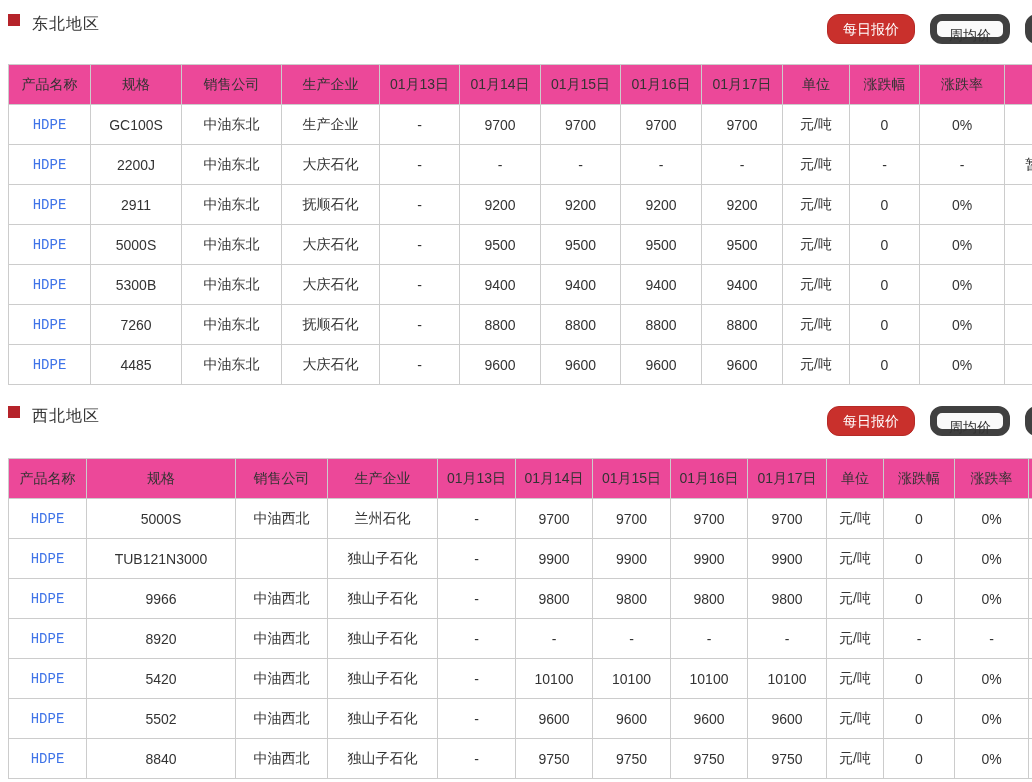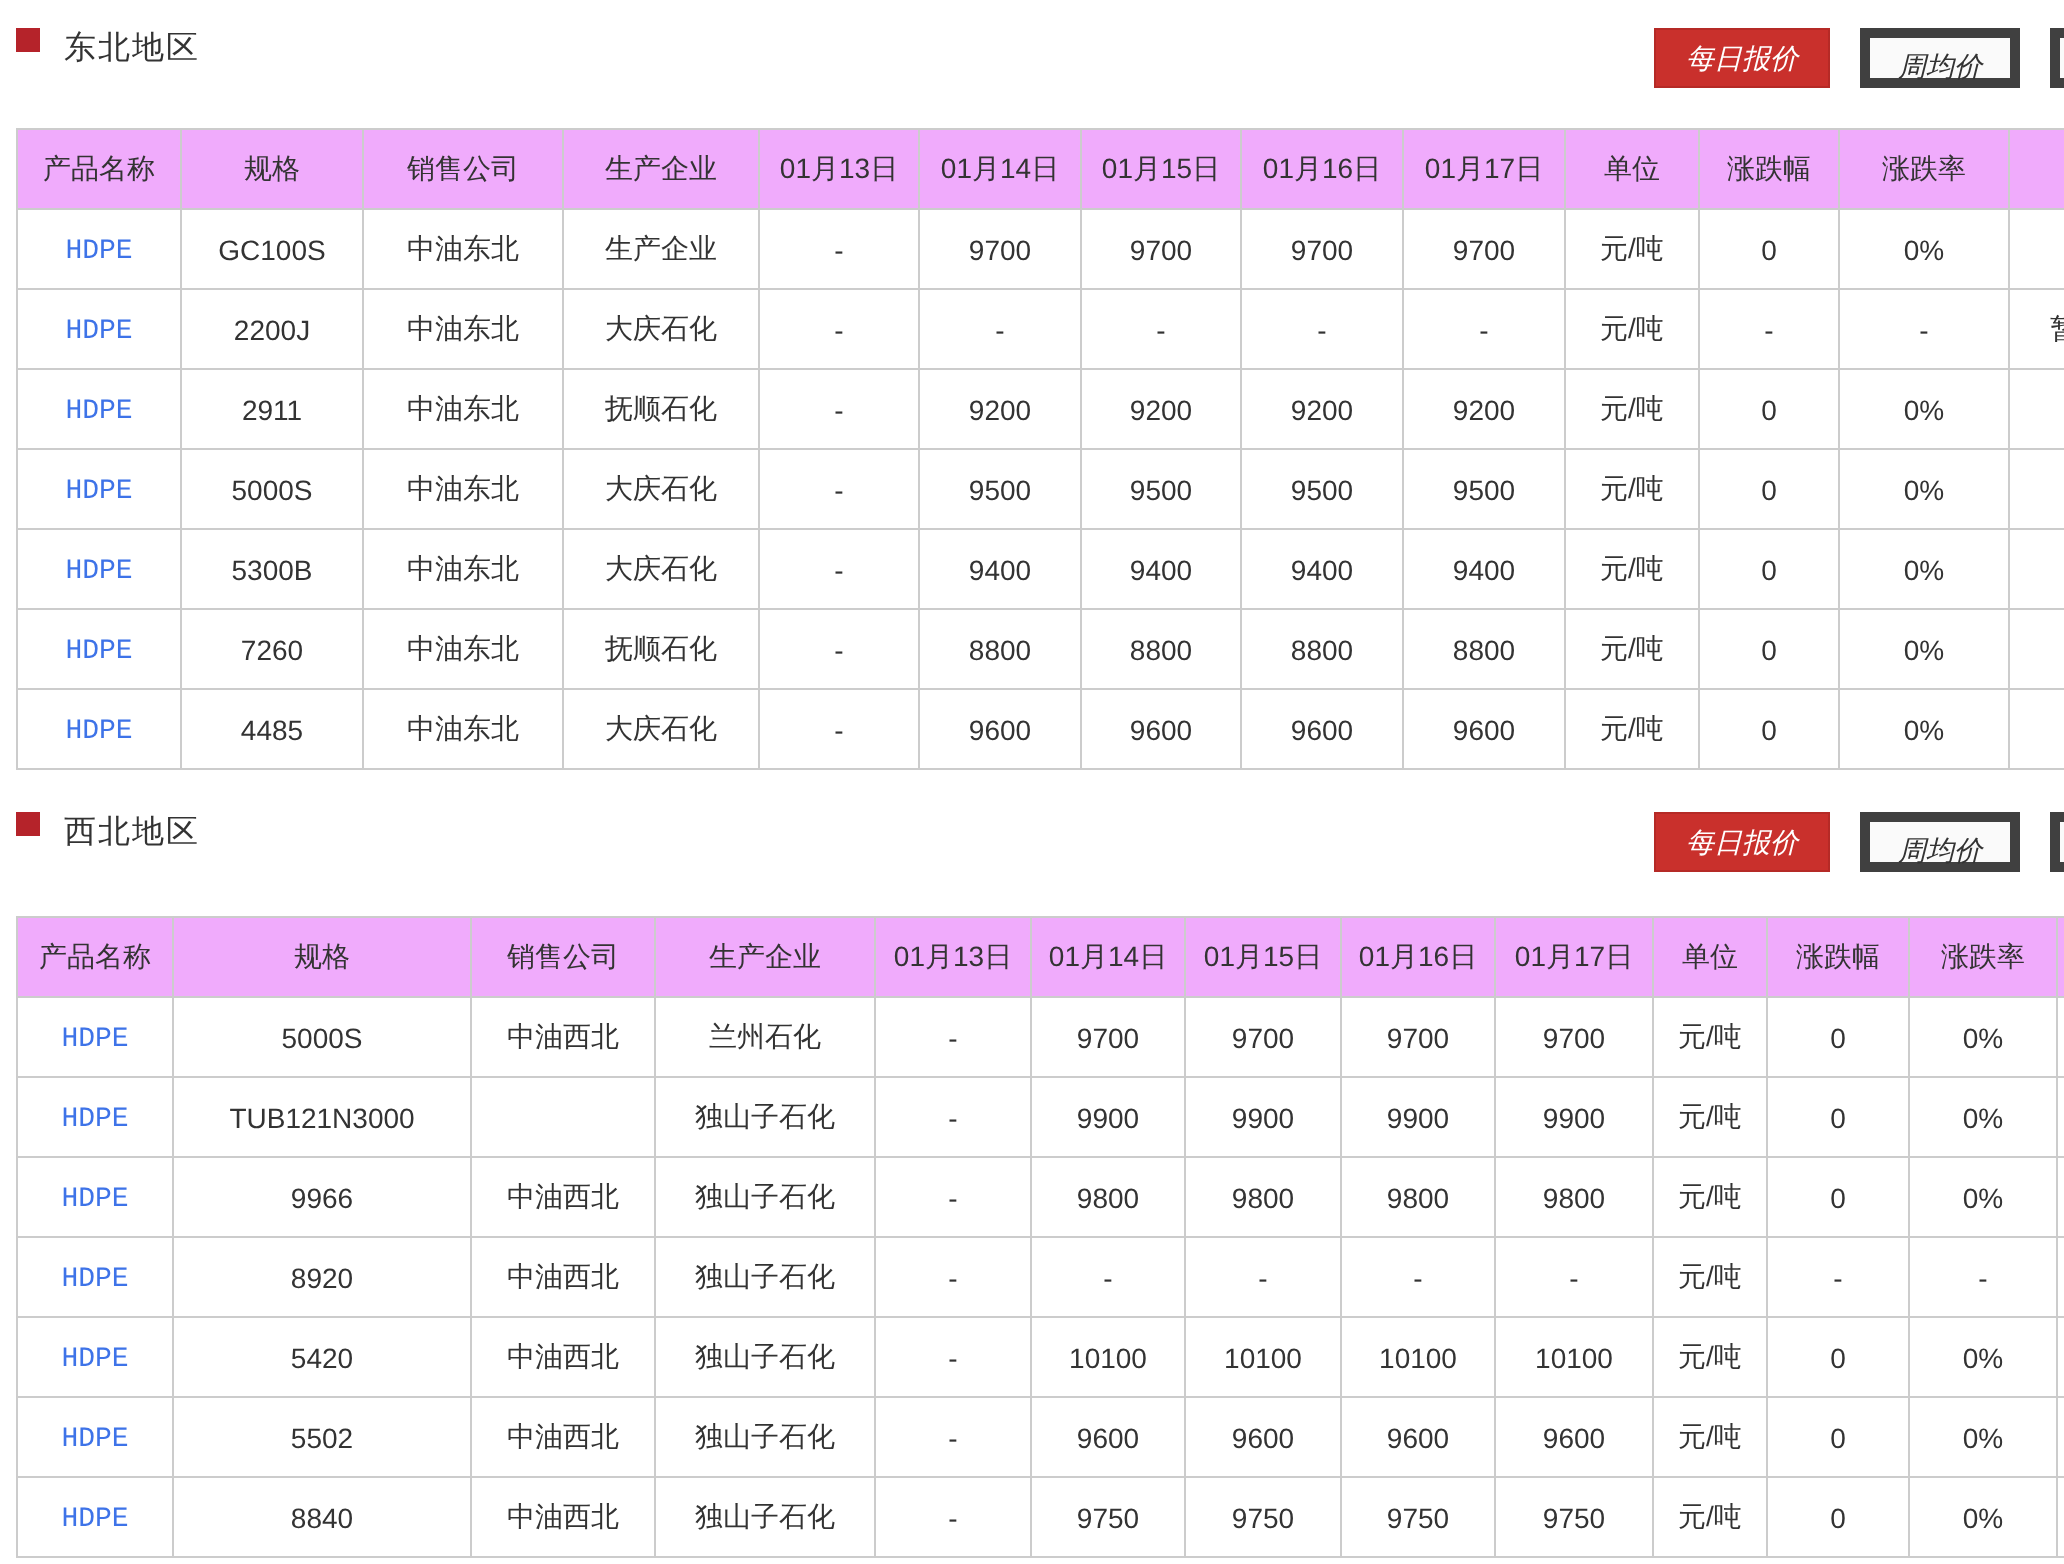"每日报价" .btn { border-radius: 0 -> 12px; font-style: italic -> none }
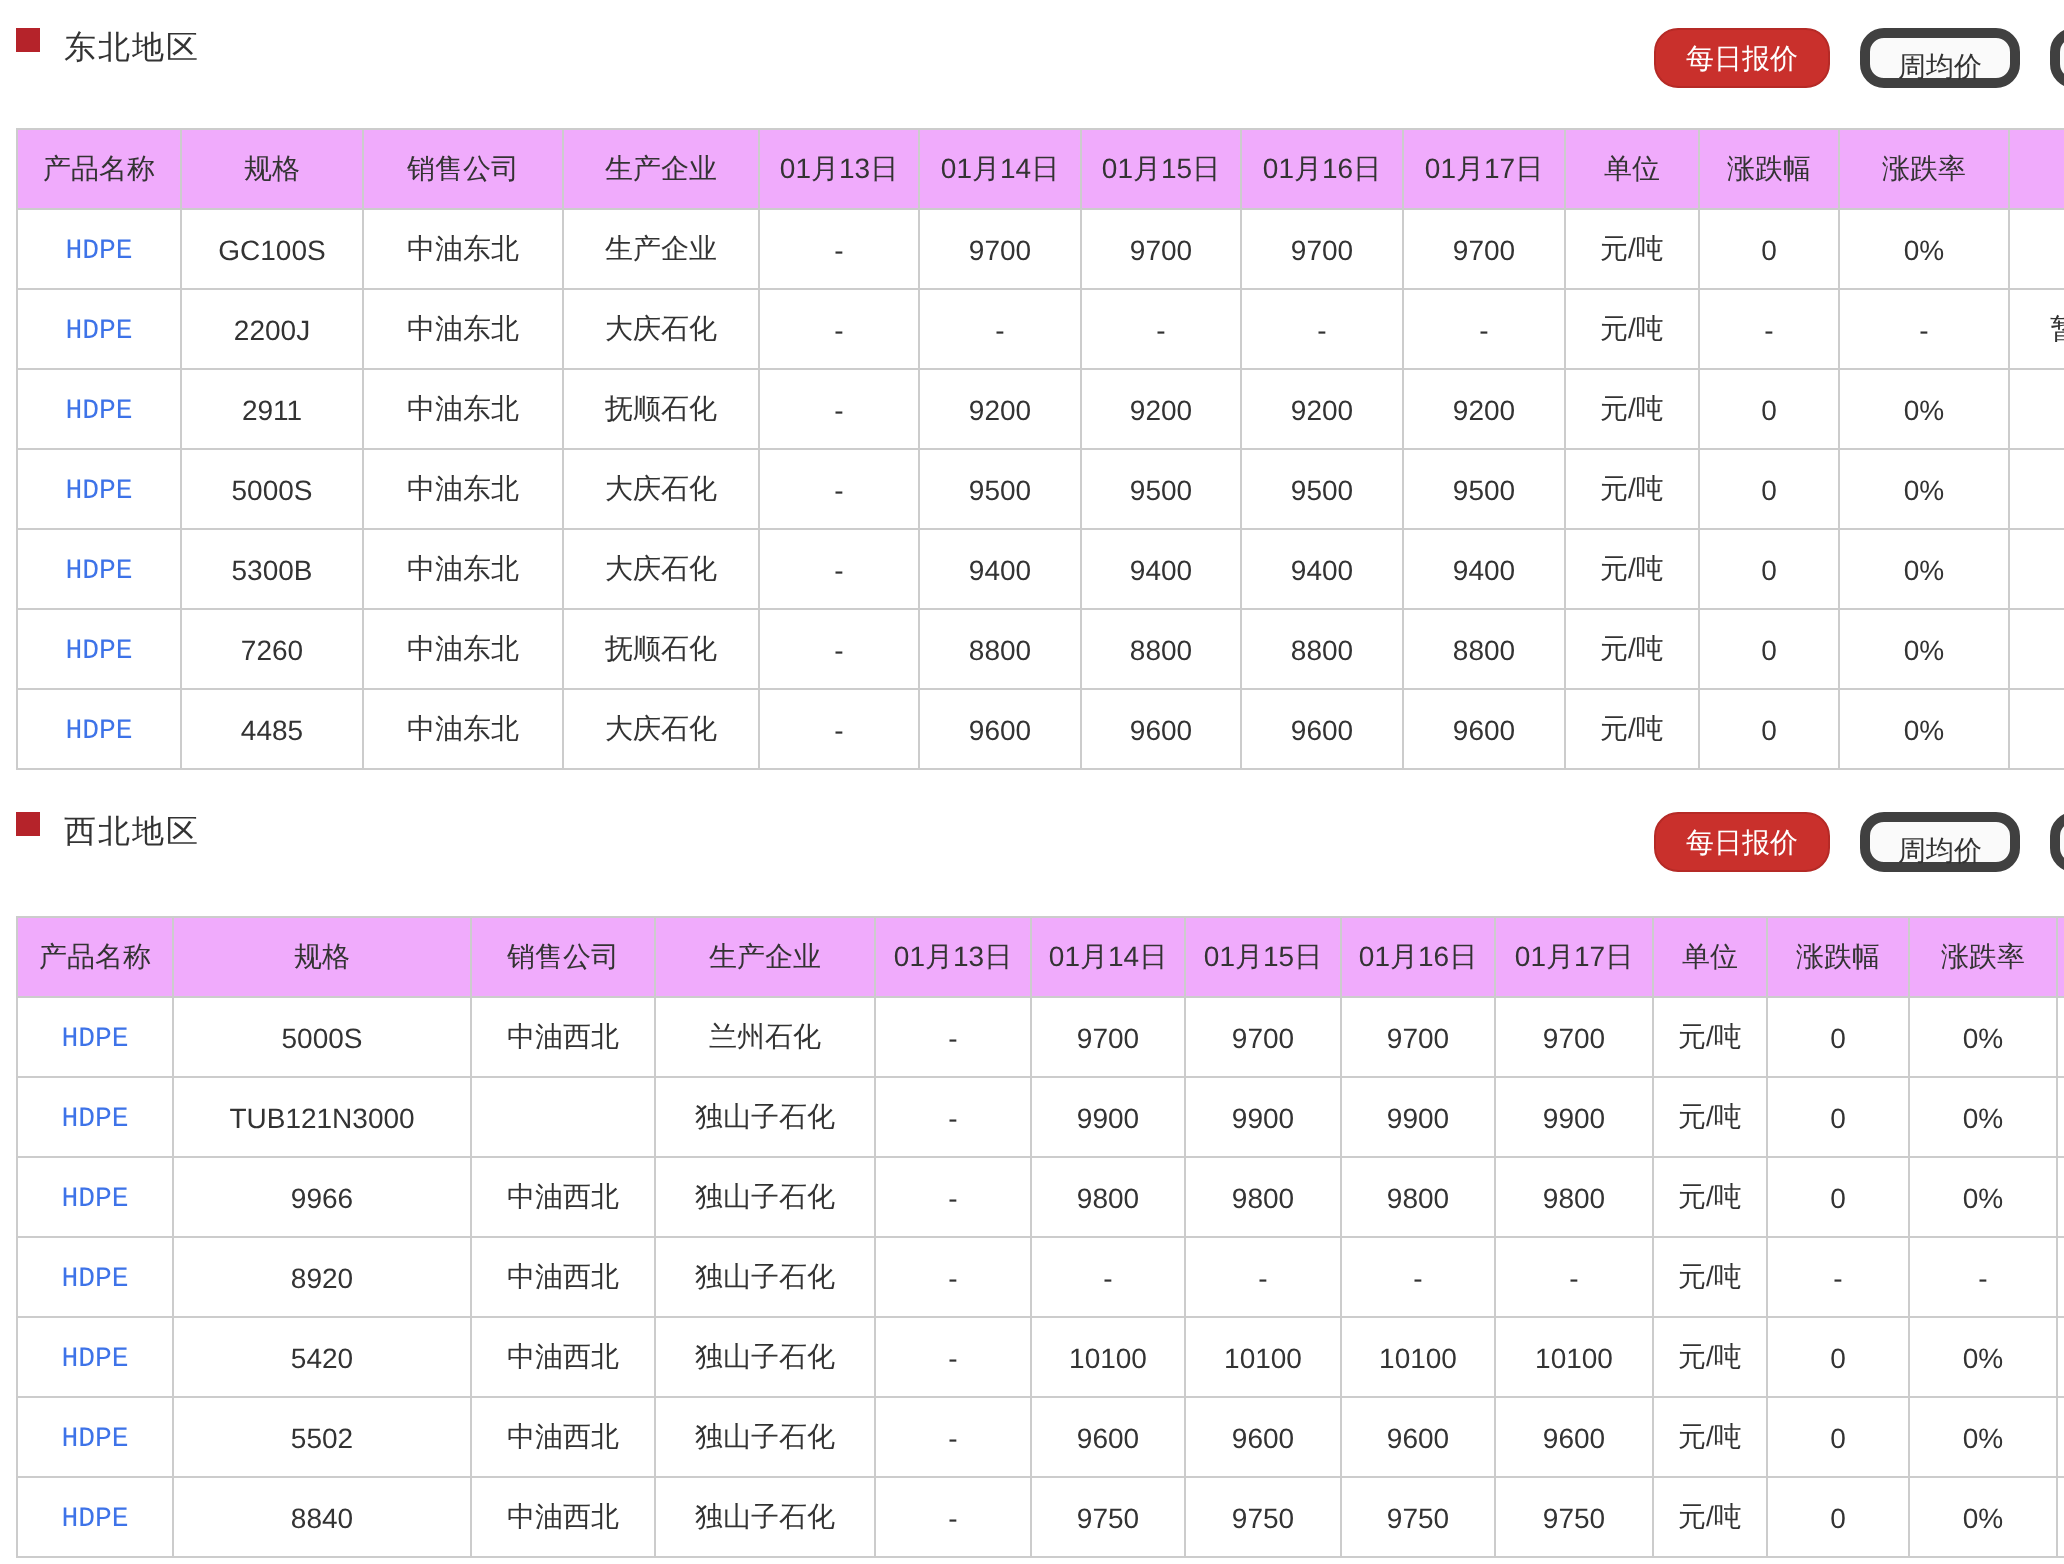"周均价" .btn-default { border: 5px solid #404040 -> 7px solid #404040 }
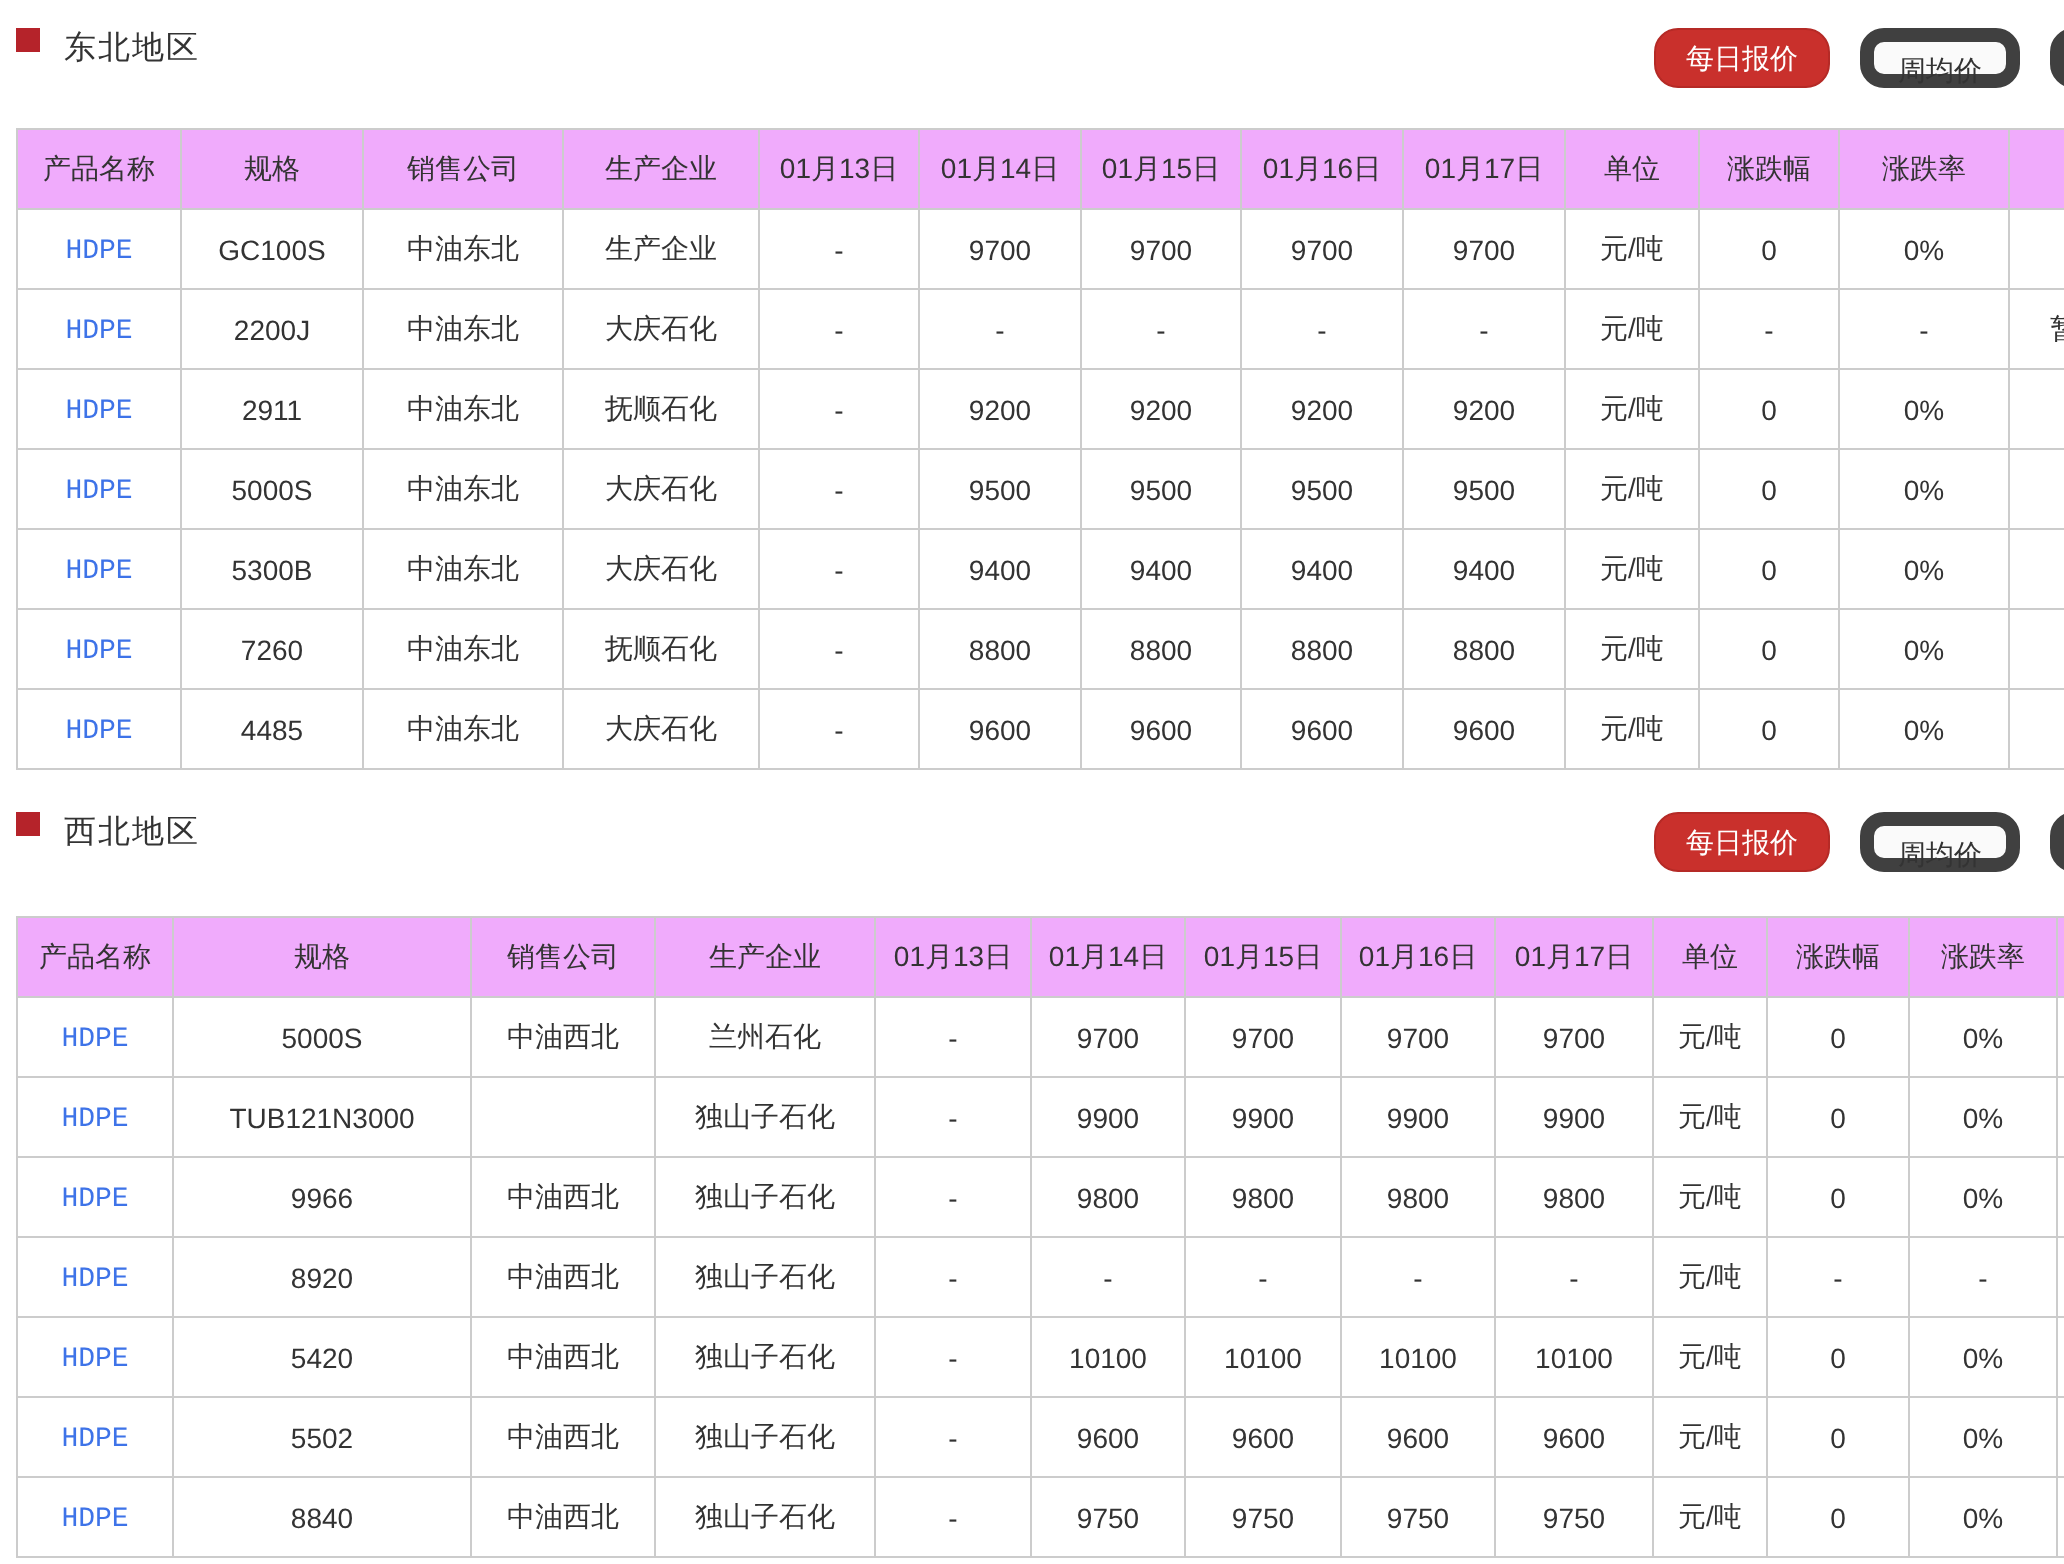"产品名称" thead th { background: #f0abfc -> #ec4899 }
